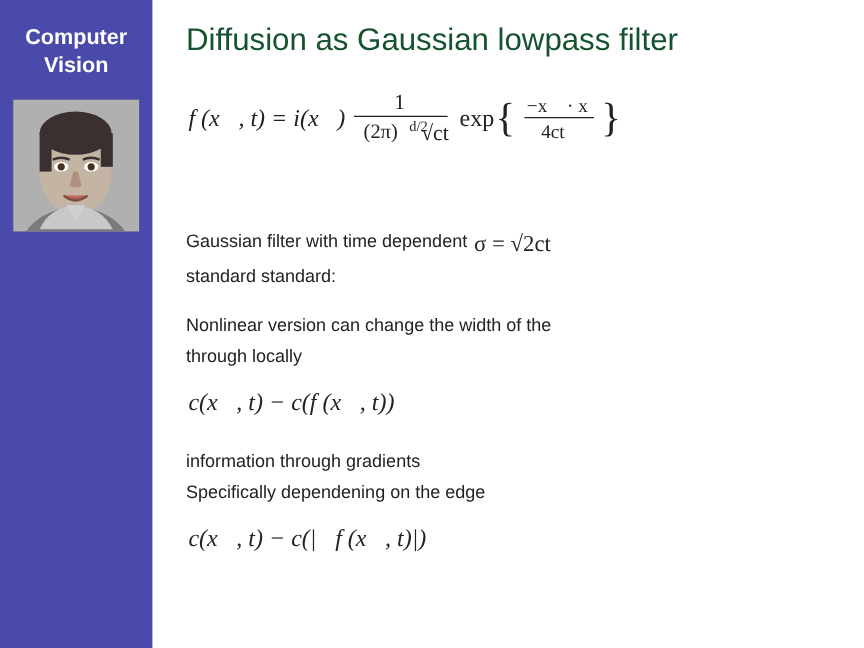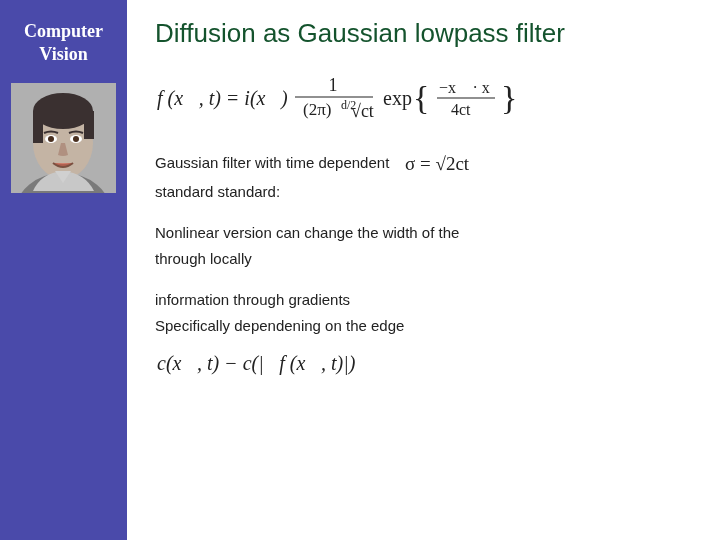"Computer Vision" .sidebar-title { font-family: Liberation Serif, serif -> none }
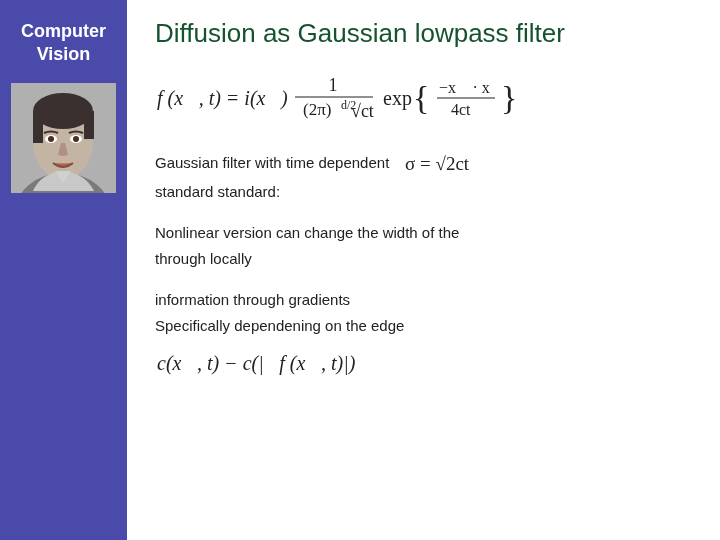"Gaussian filter with time dependent" .text-row { gap: 10px -> none; margin-top: none -> 39px }
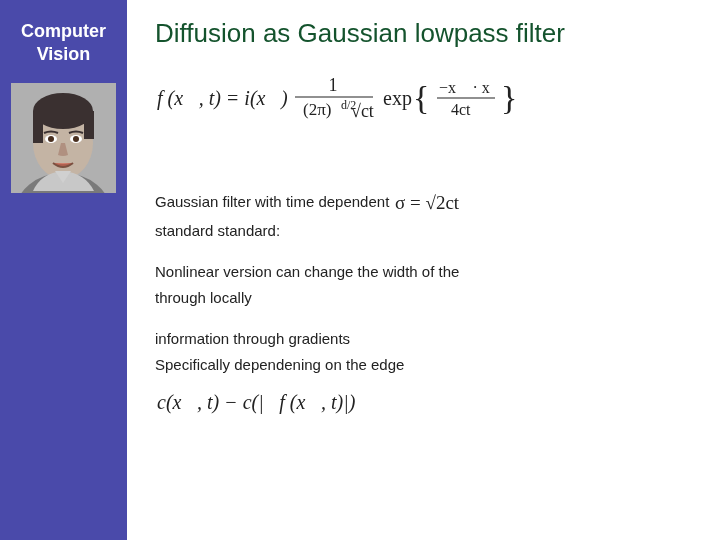"c(x⃗, t) − c(f (x⃗," div.formula-center { html: none -> <div> <svg> <text> c(x⃗, t) − c(f (x⃗, t)) </text> </svg> </div> }
